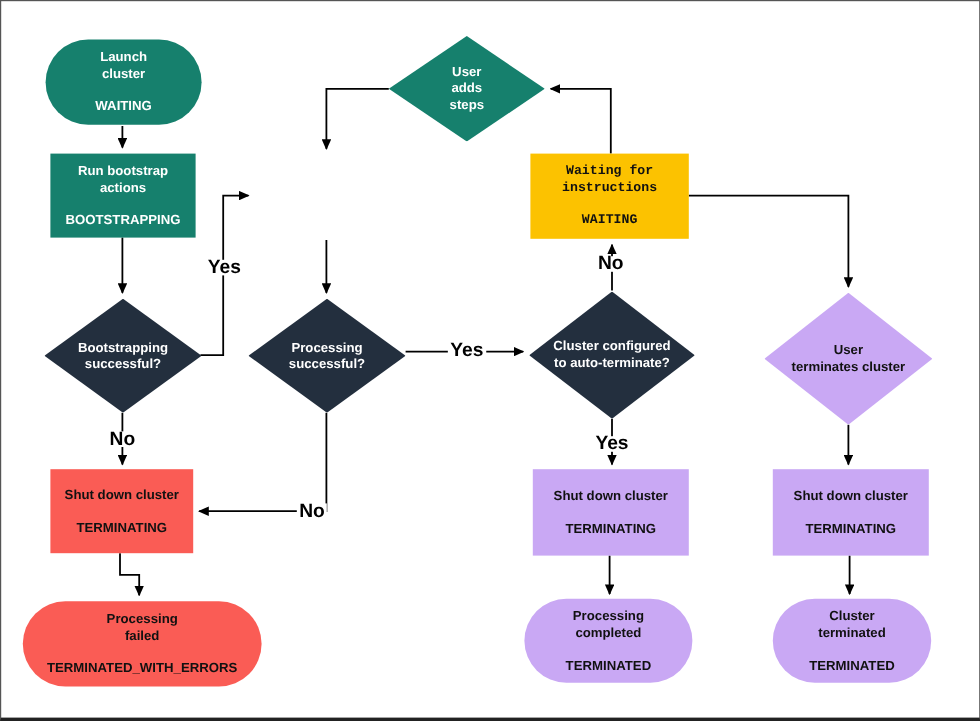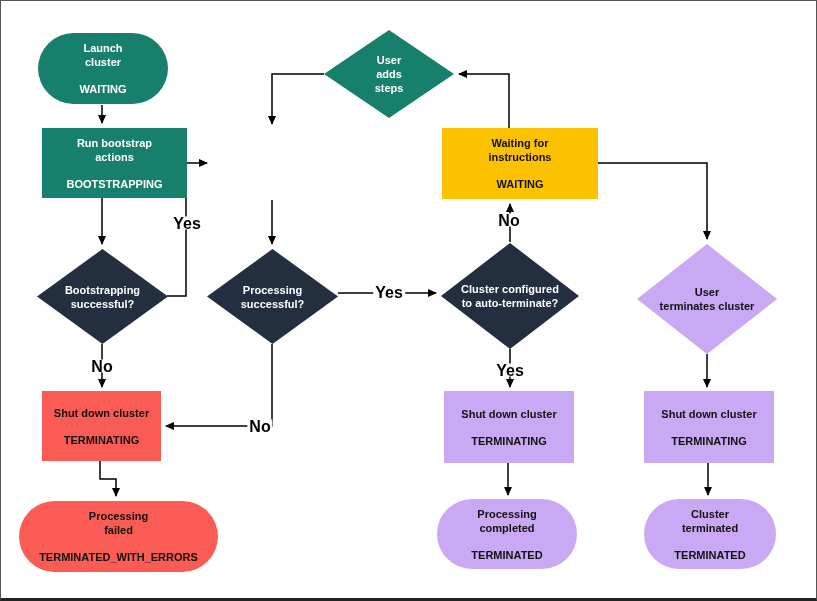"Run bootstrap" div.node { width: 145px -> 121px }
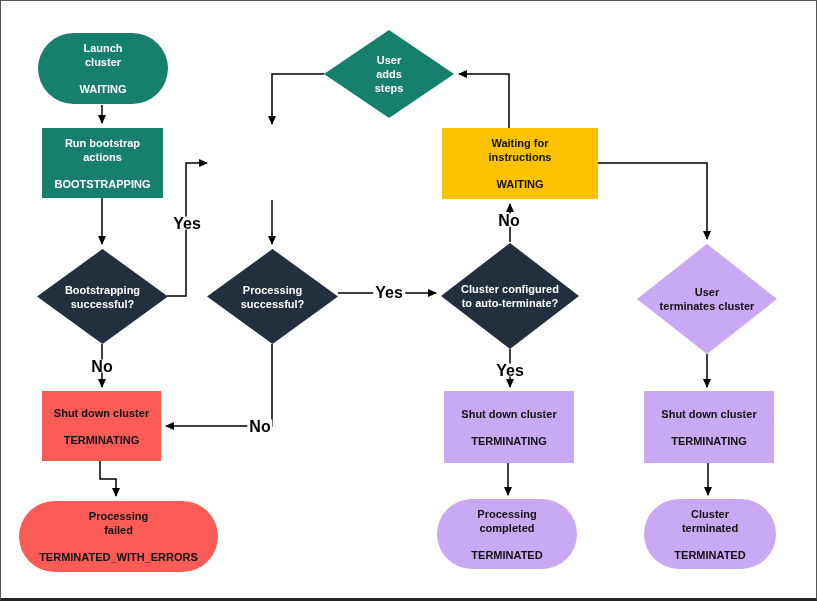"Waiting for" div.node { font-family: none -> Liberation Mono, monospace; width: 156px -> 132px }
